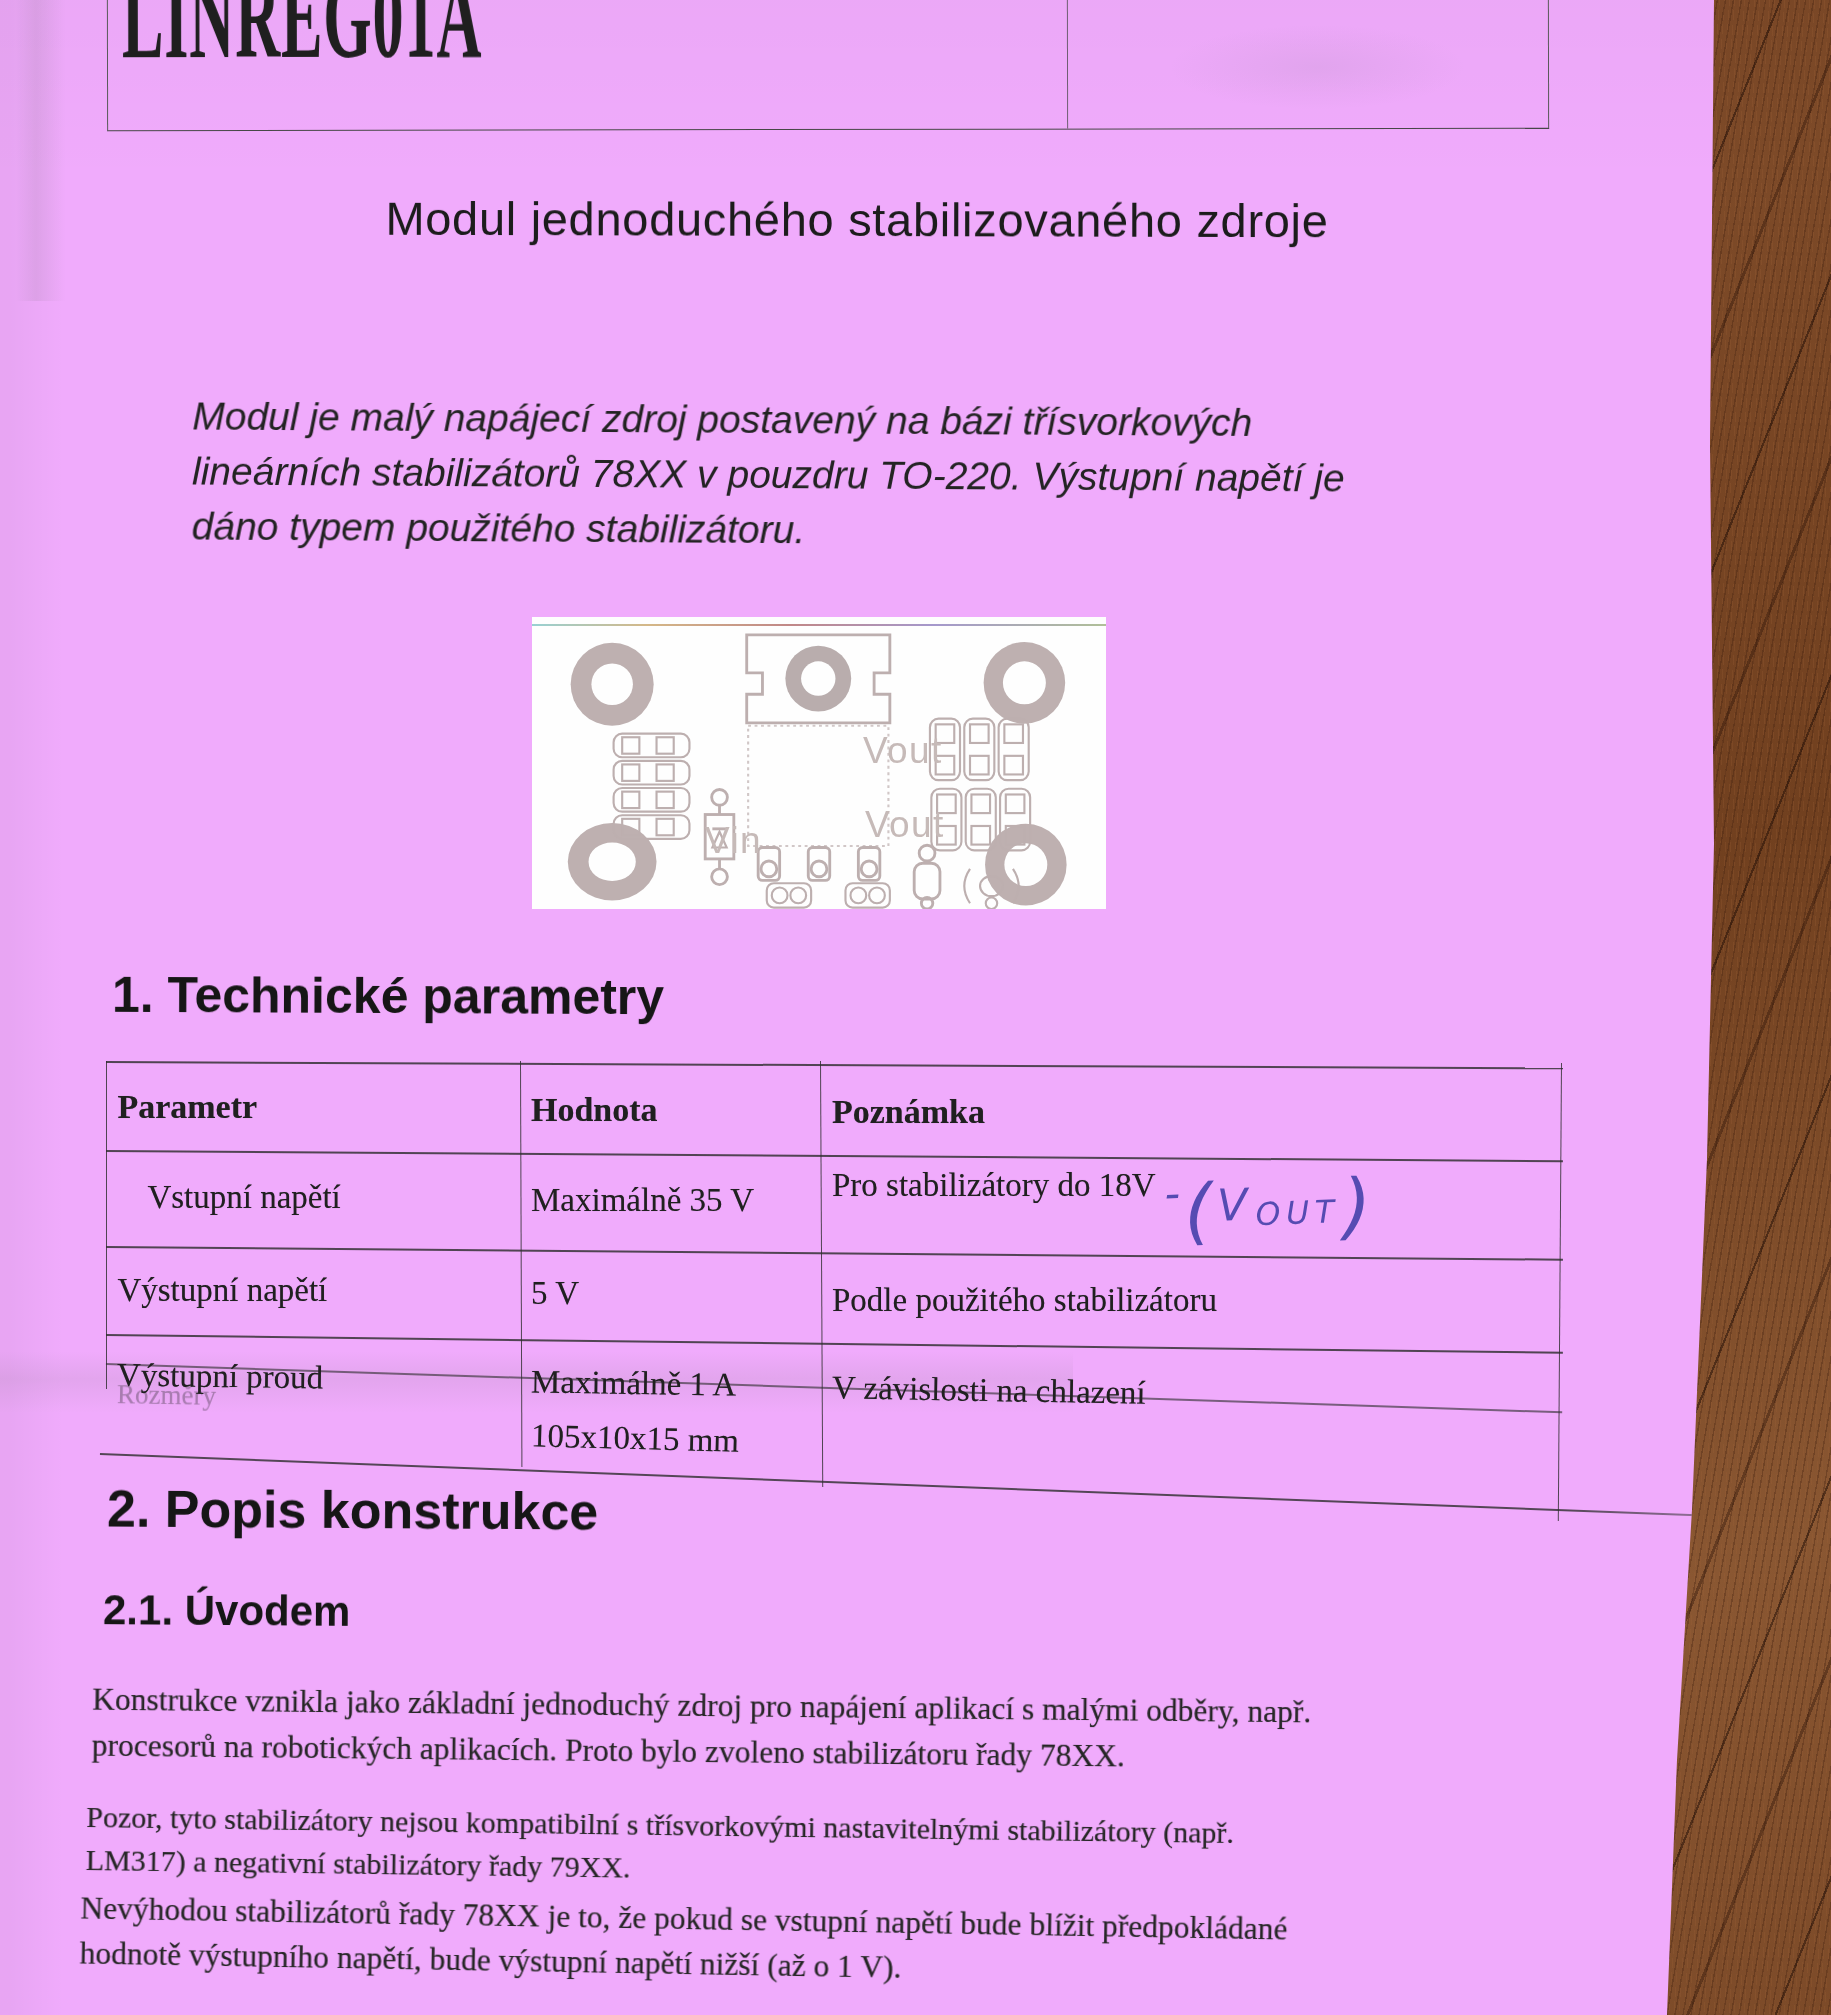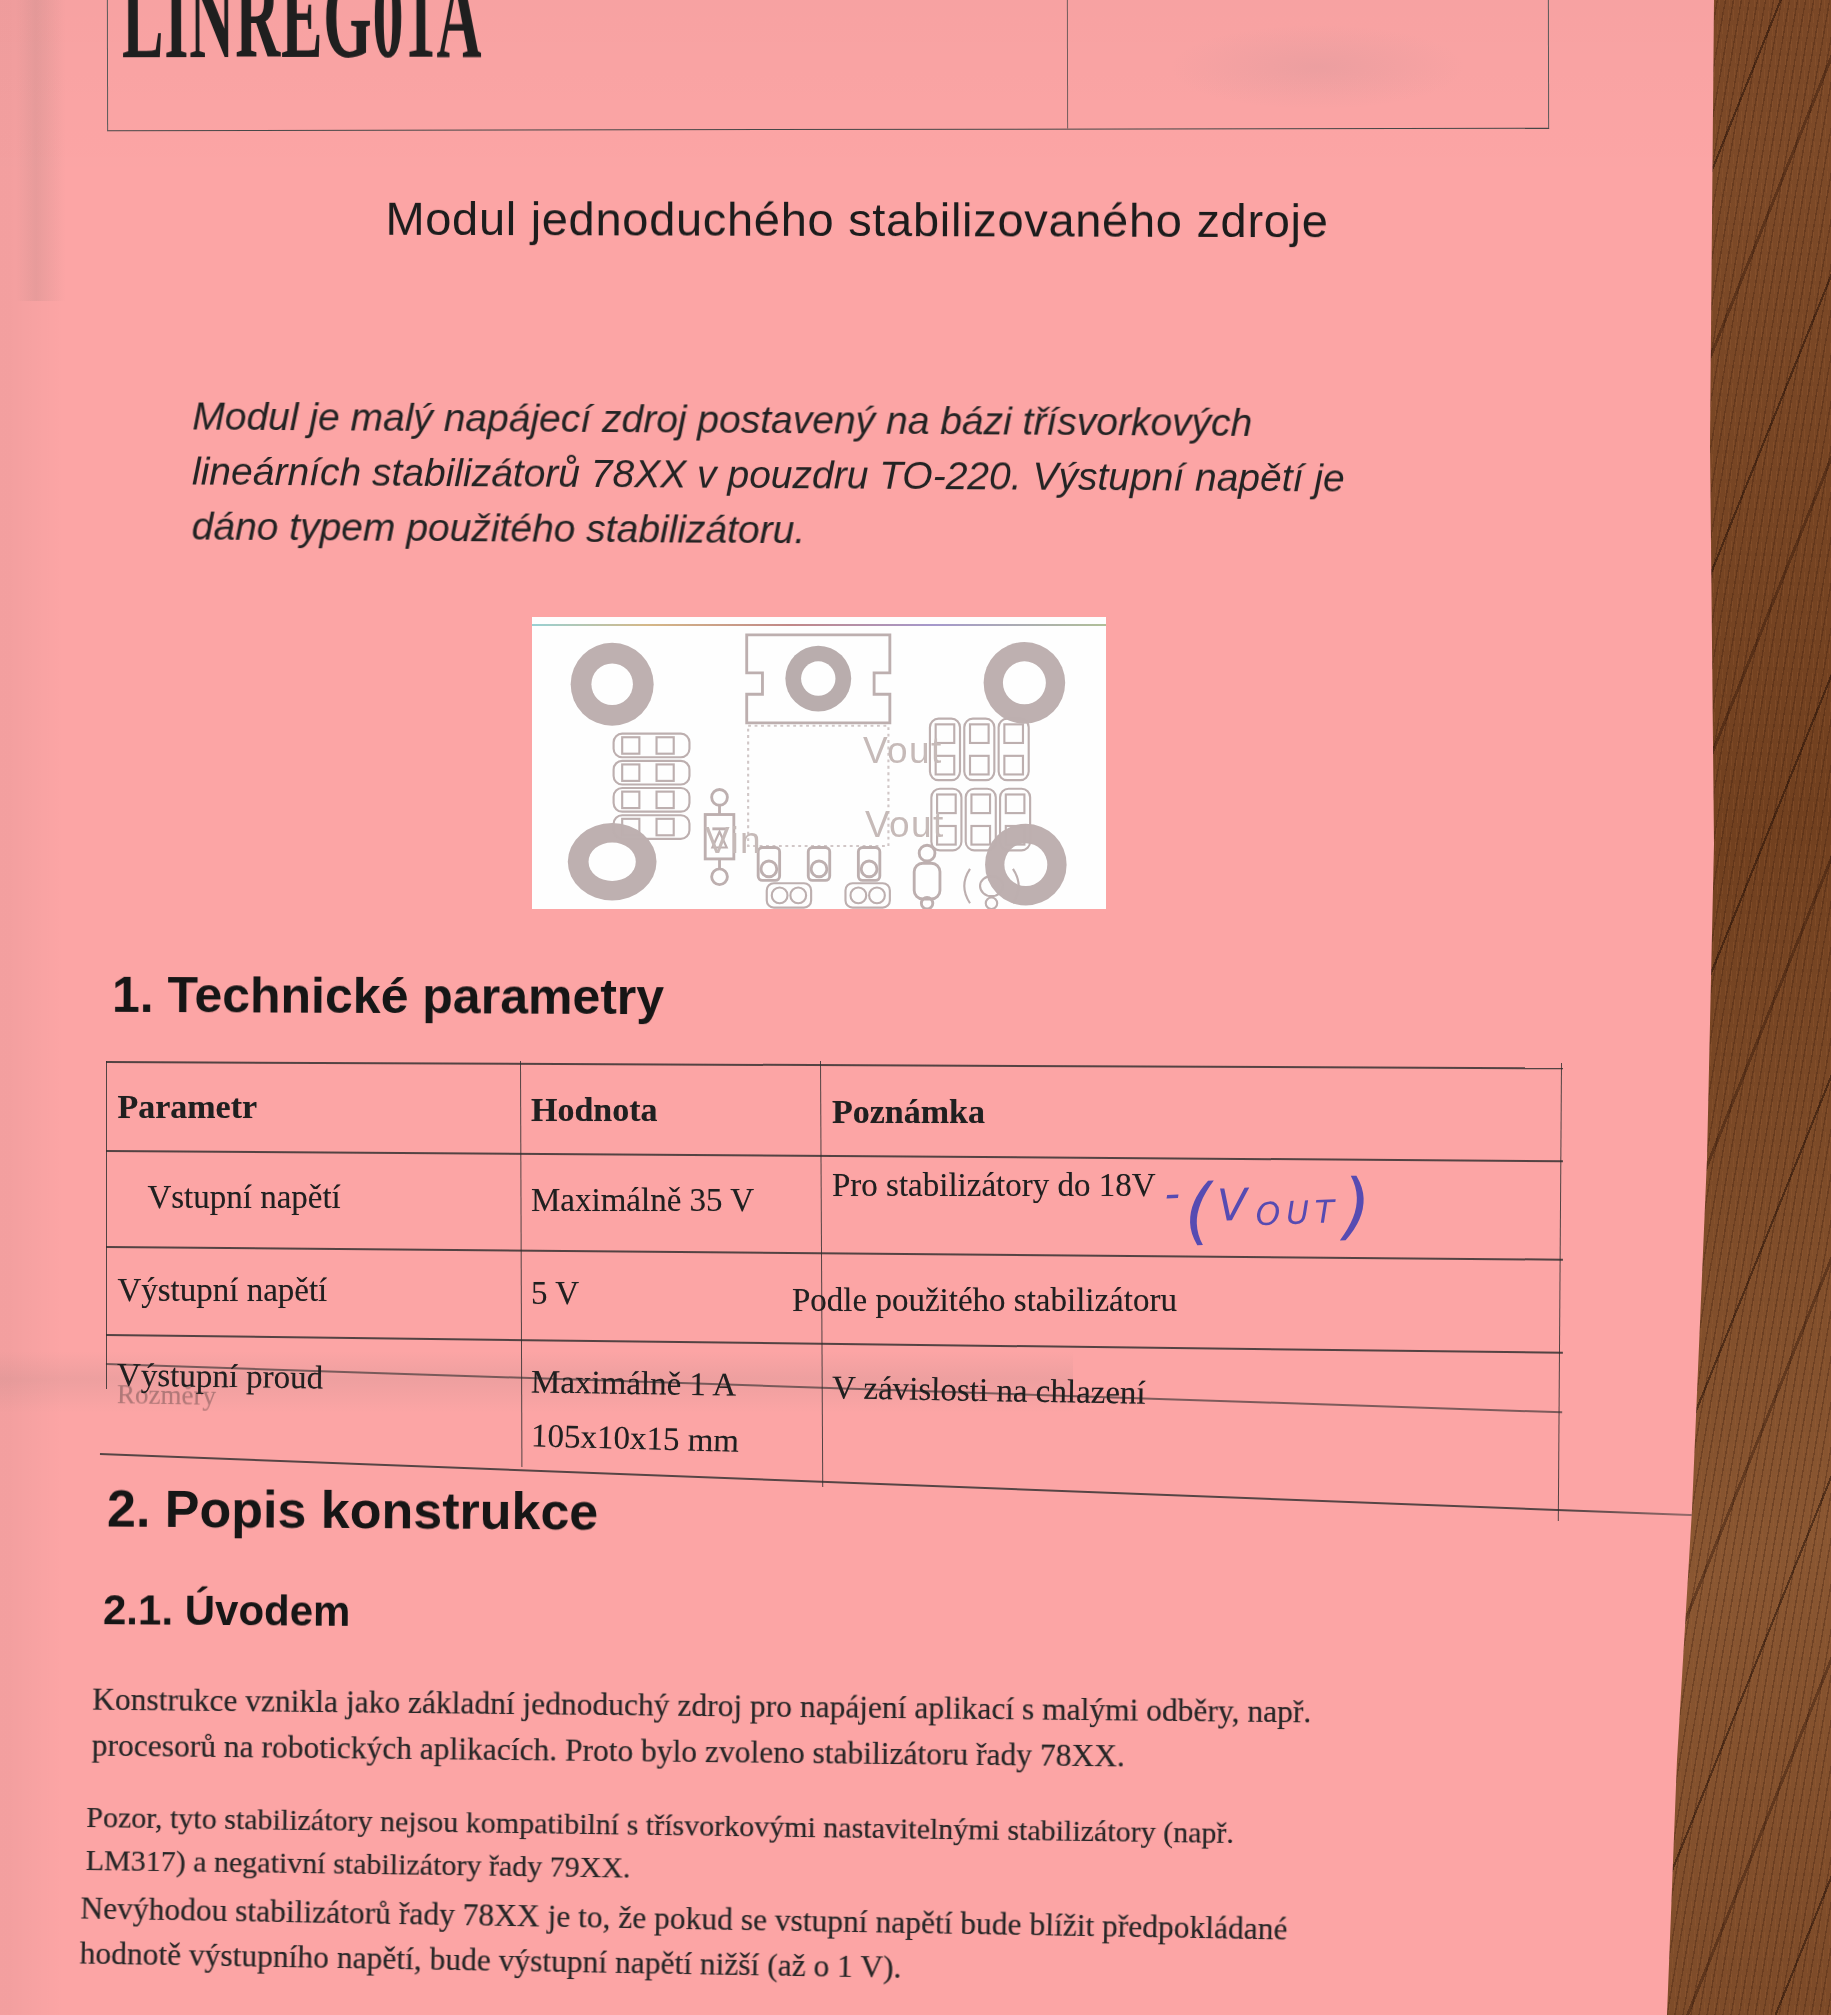"LINREG01A" .paper { background: #fca5a5 -> #f0abfc }
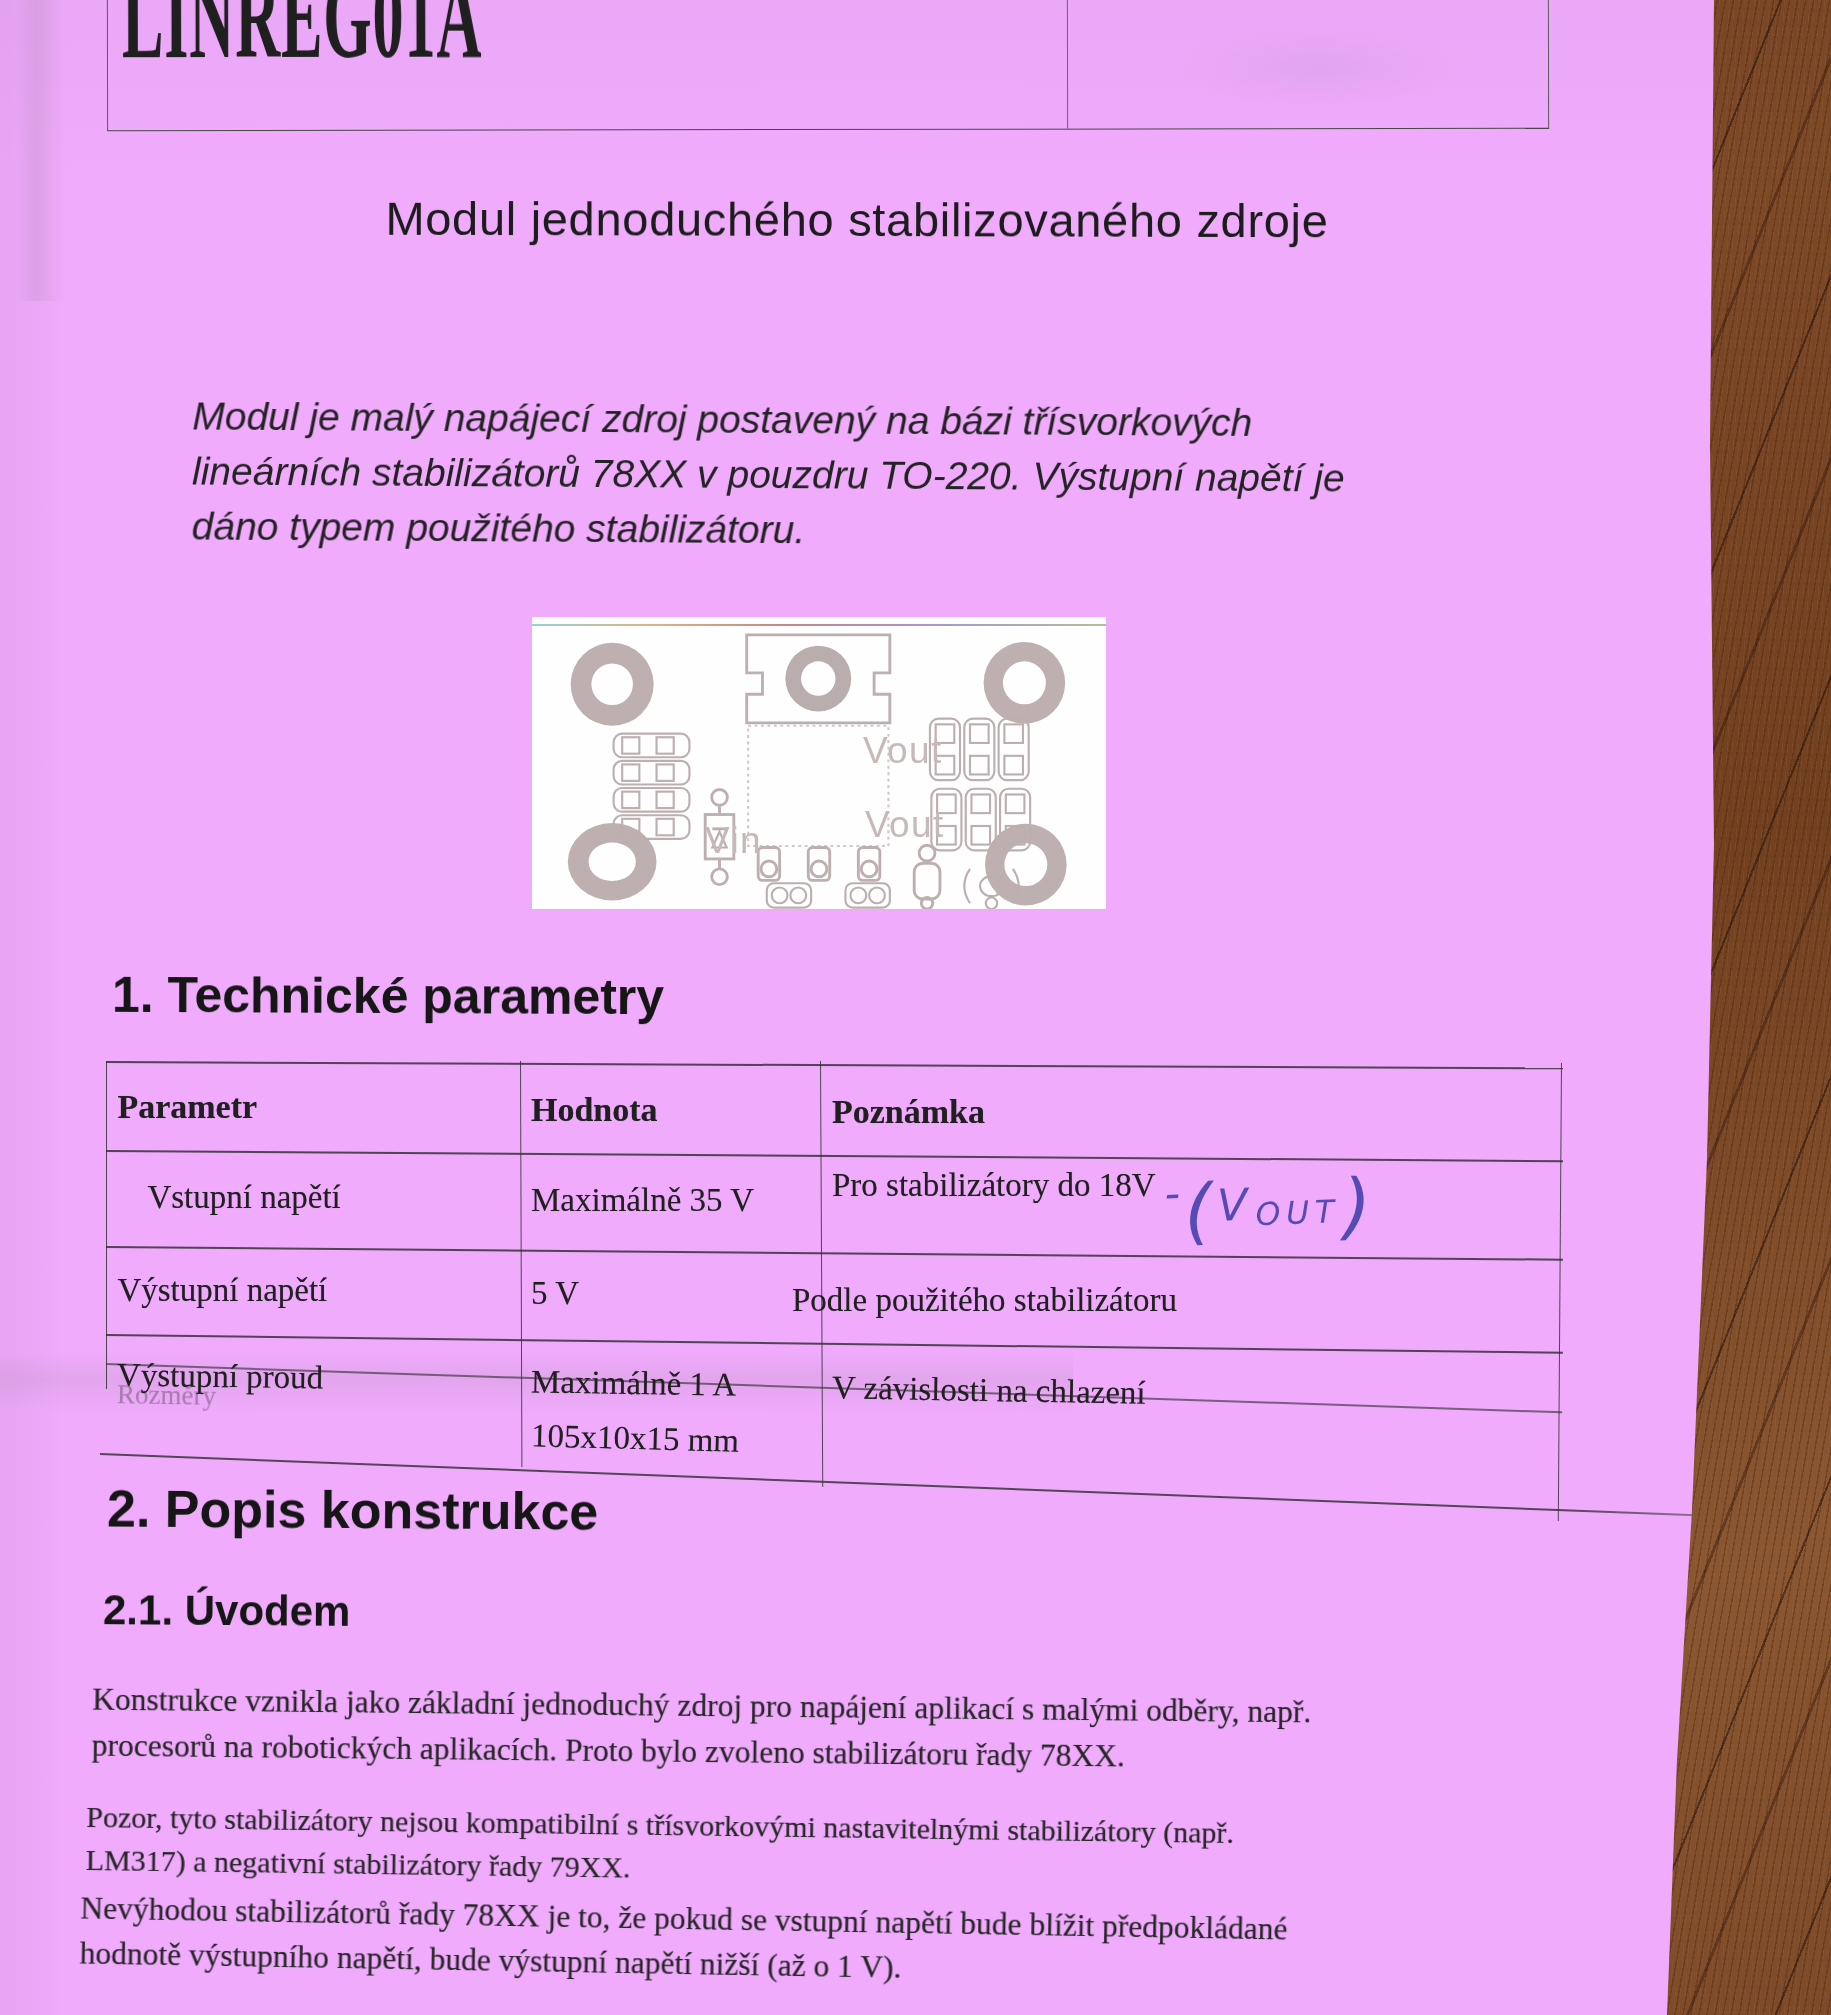"Podle použitého stabilizátoru" div.cell { left: 686px -> 726px }
